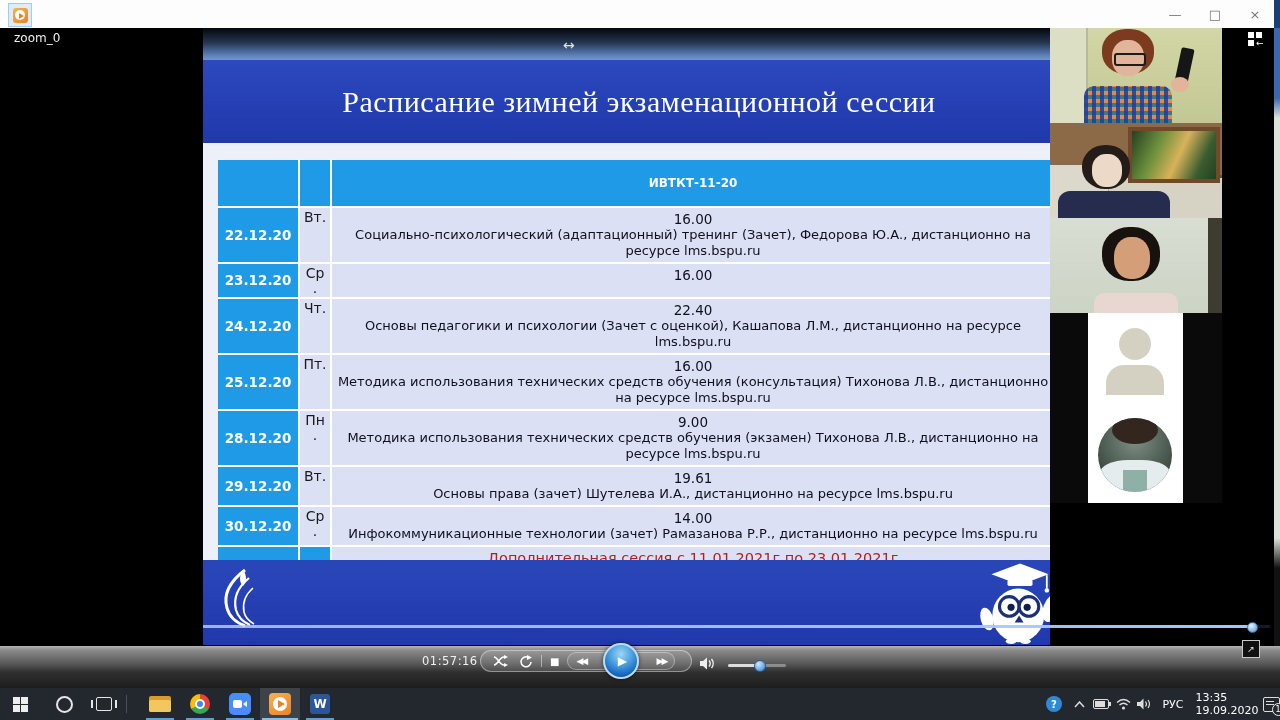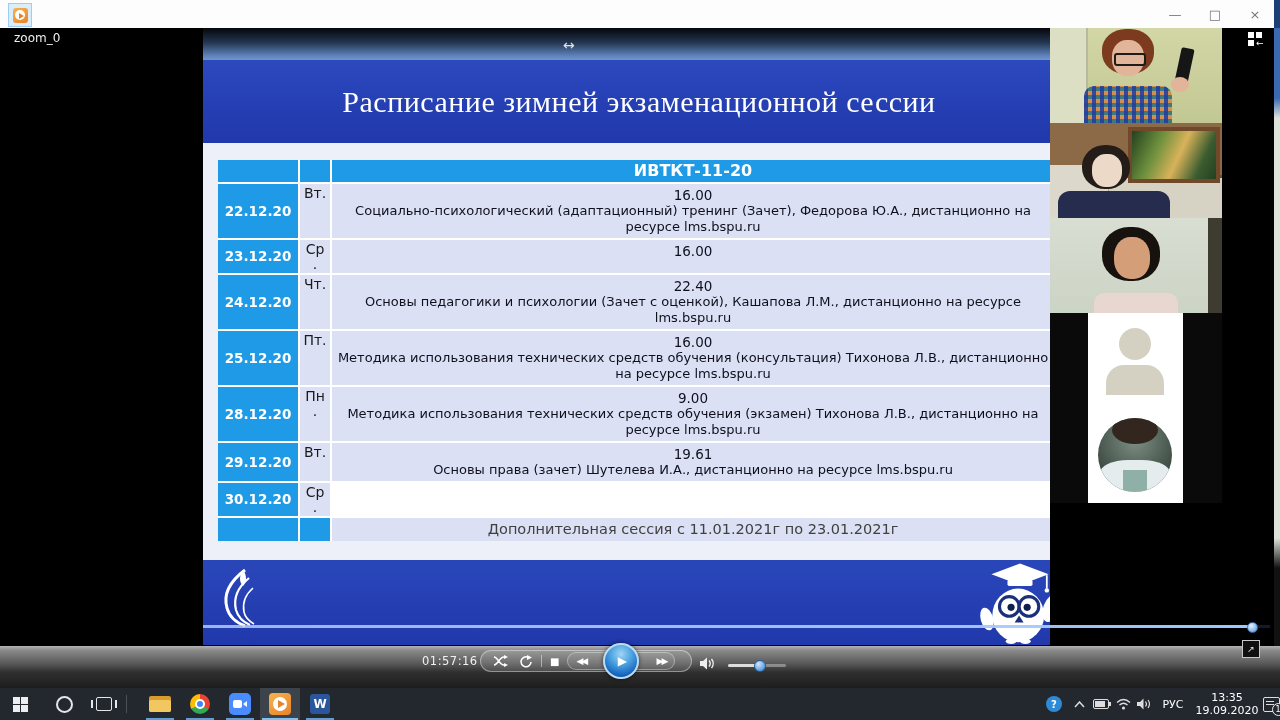"ИВТКТ-11-20" .header-cell { font-size: 16px -> 12px; padding: 4px 4px -> 16px 4px }
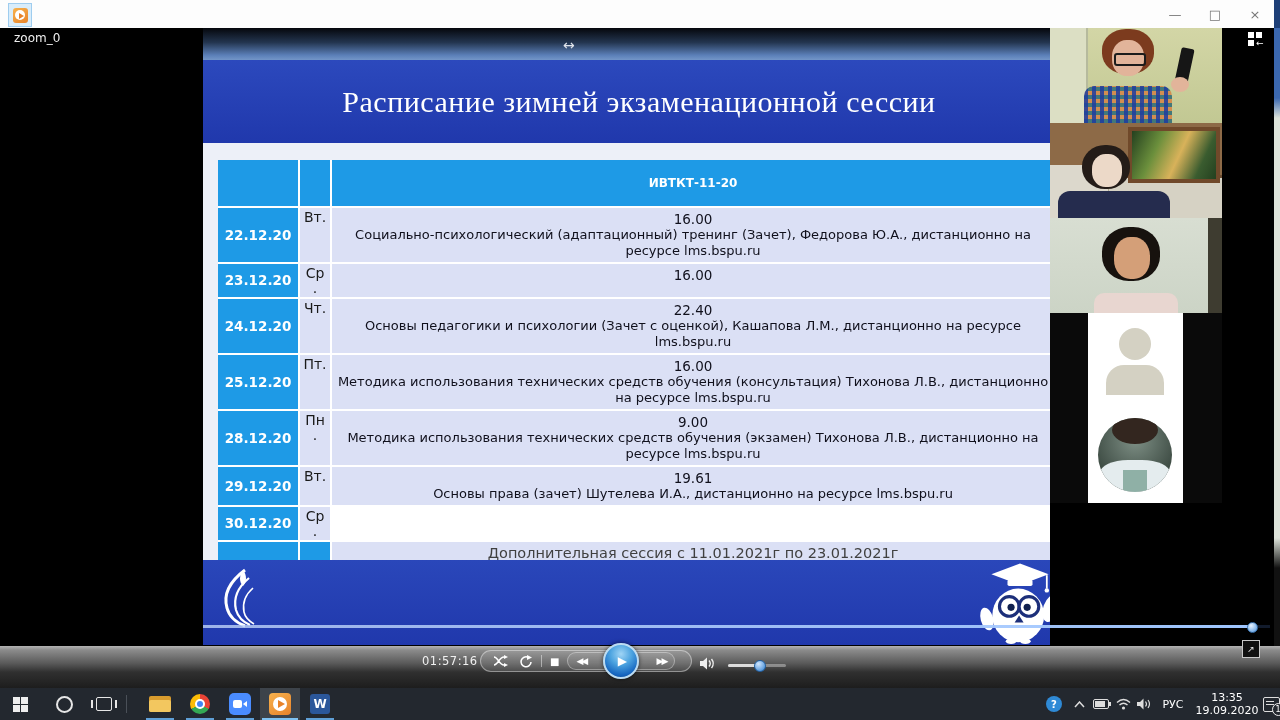"14.00" div.cdesc { html: none -> <div> <div>14.00</div> <div>Инфокоммуникационные технологии (зачет) Рамазанова Р.Р., дистанционно на ресурсе lms.bspu.ru</div> </div> }
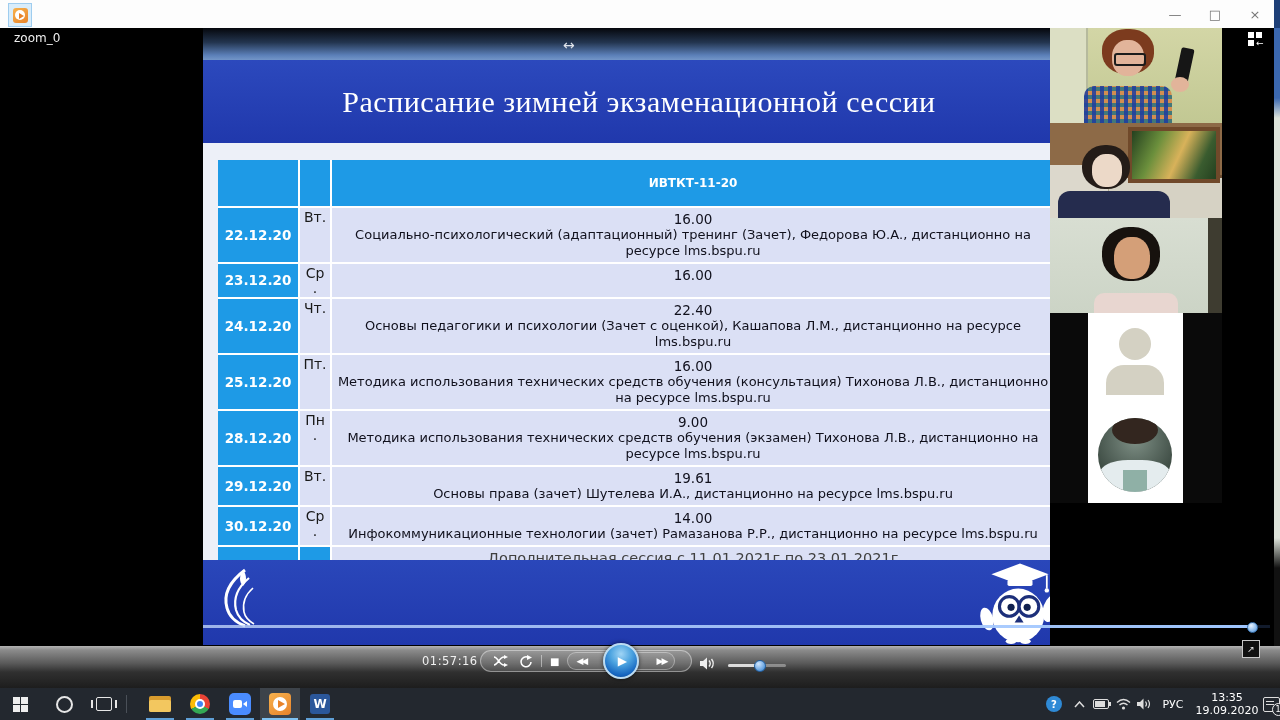"Дополнительная сессия с 11.01.2021г по" .footer-cell { color: #404040 -> #b91c1c }
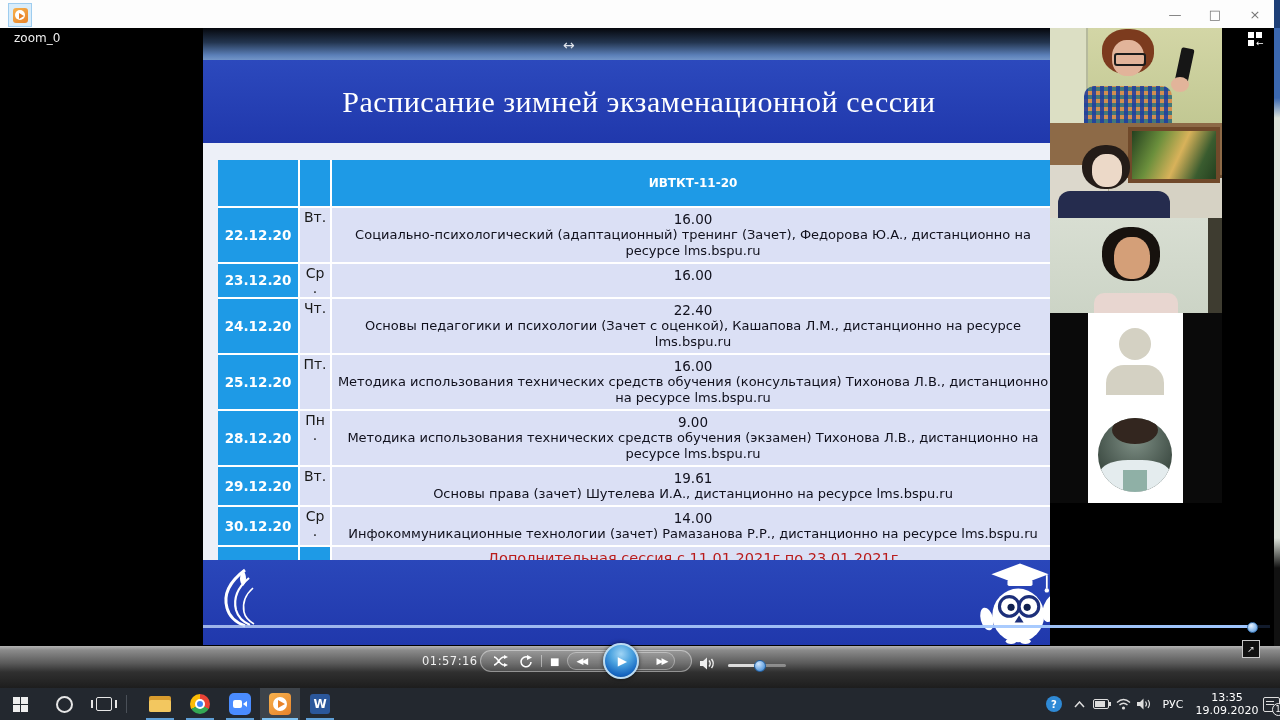"13:35" .clock { text-align: center -> left }
